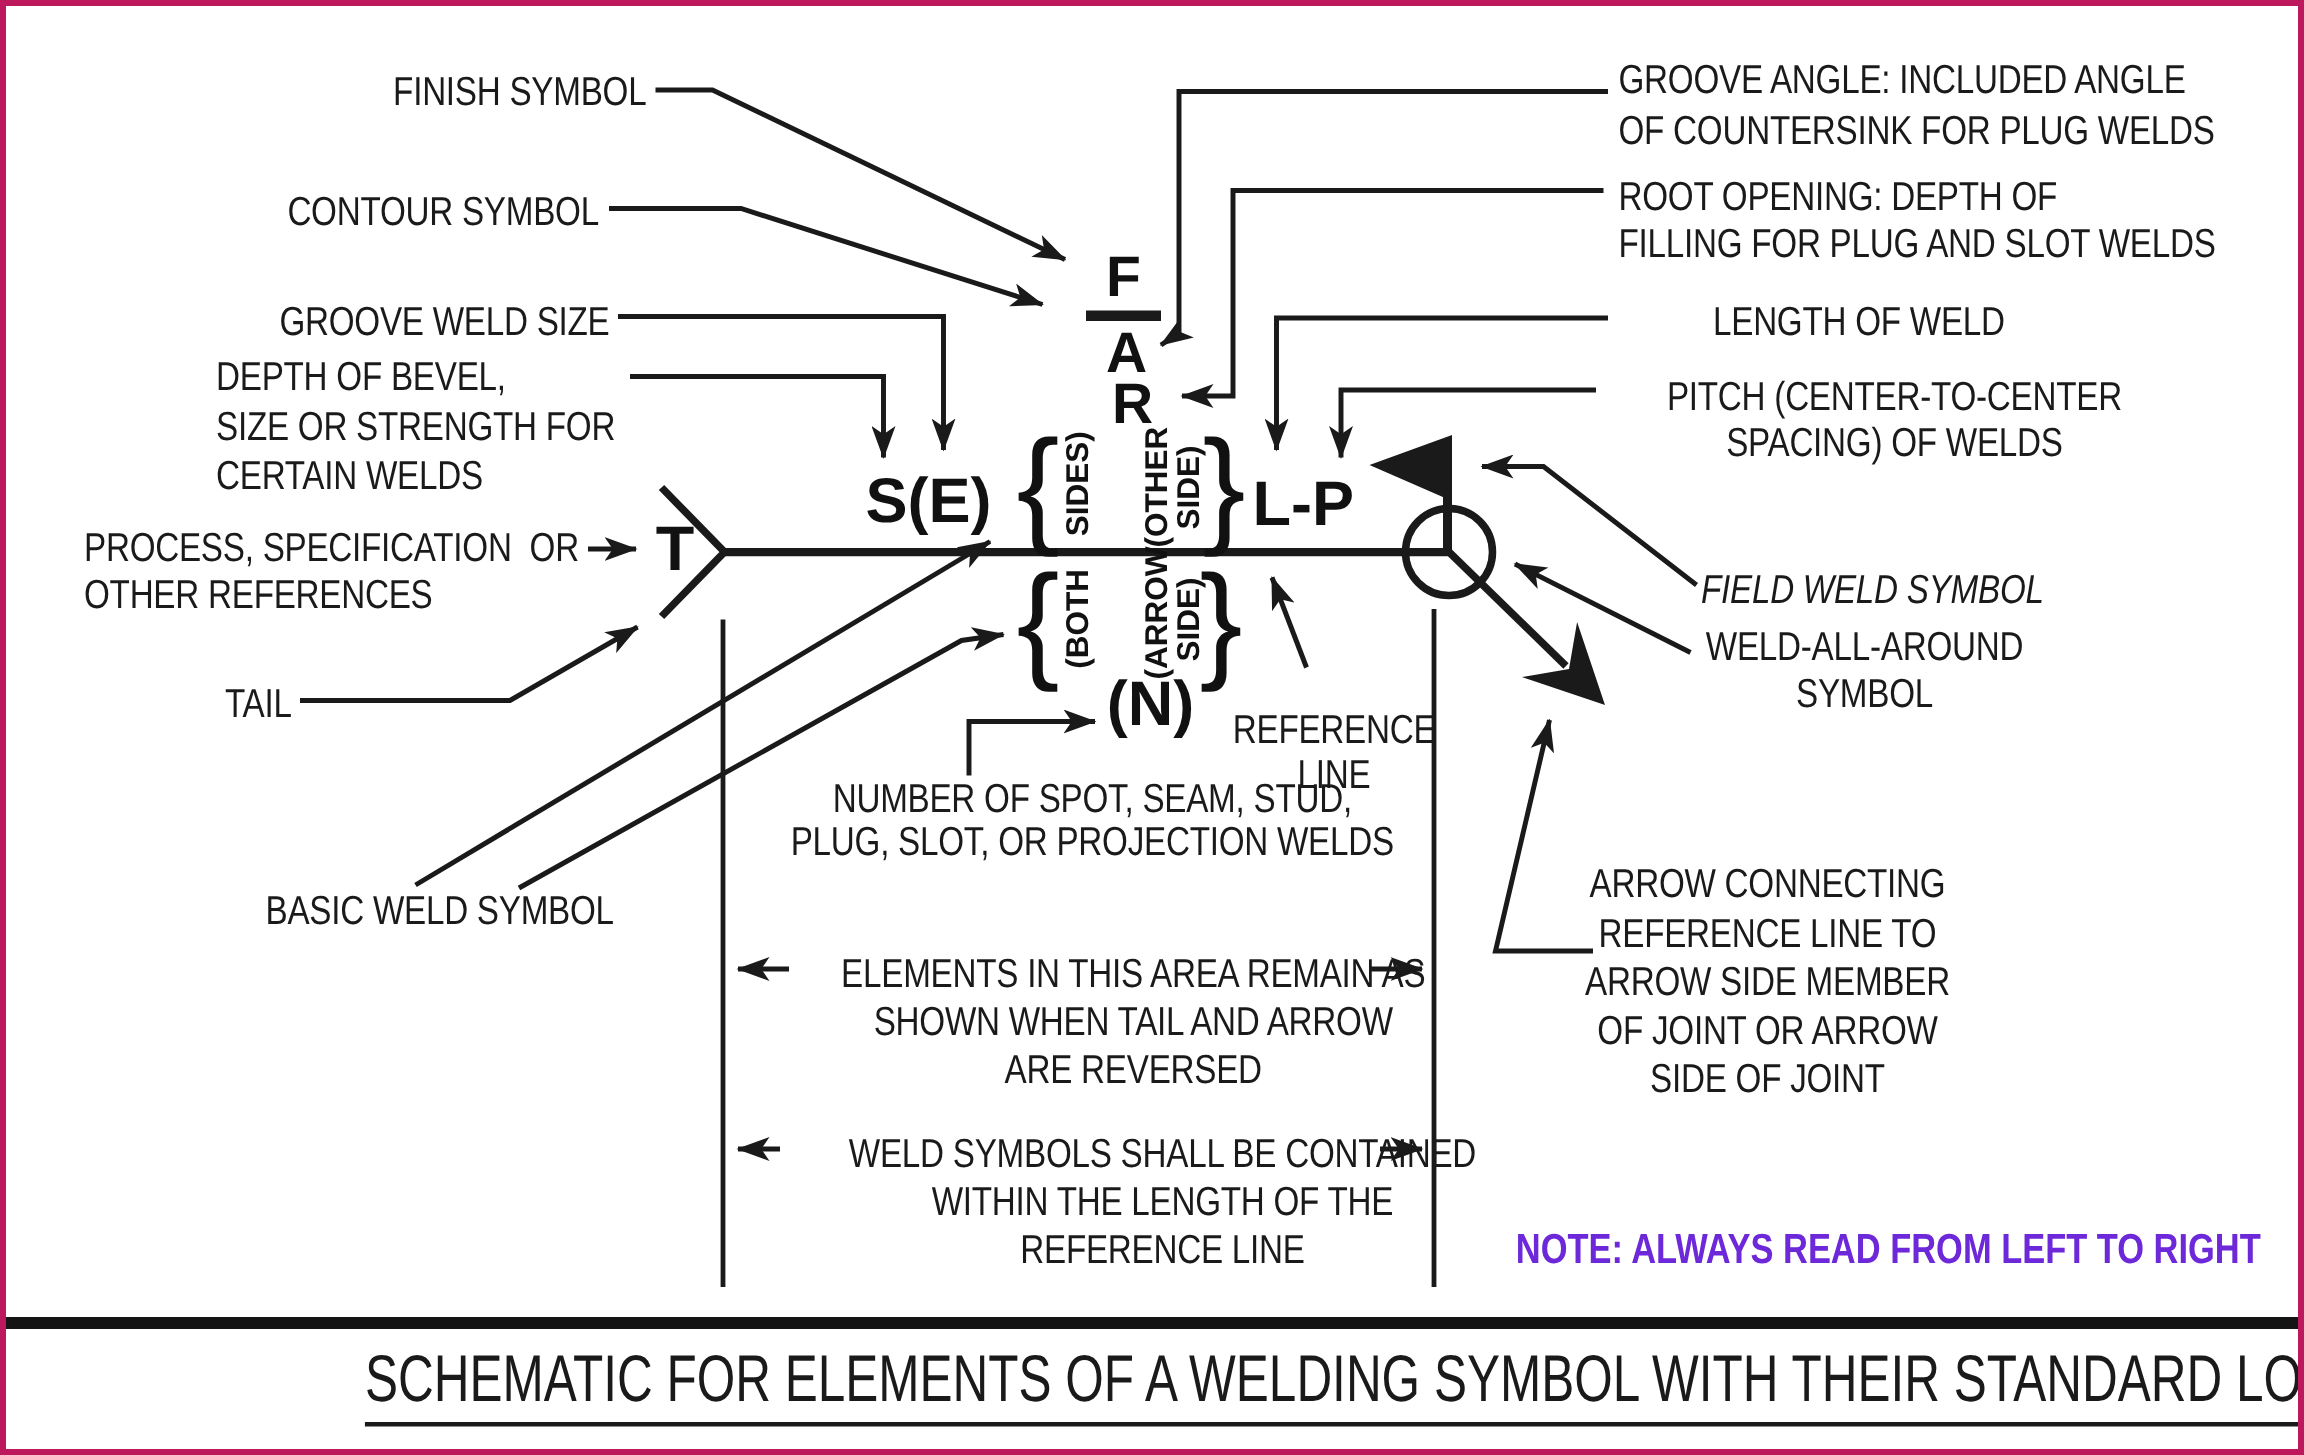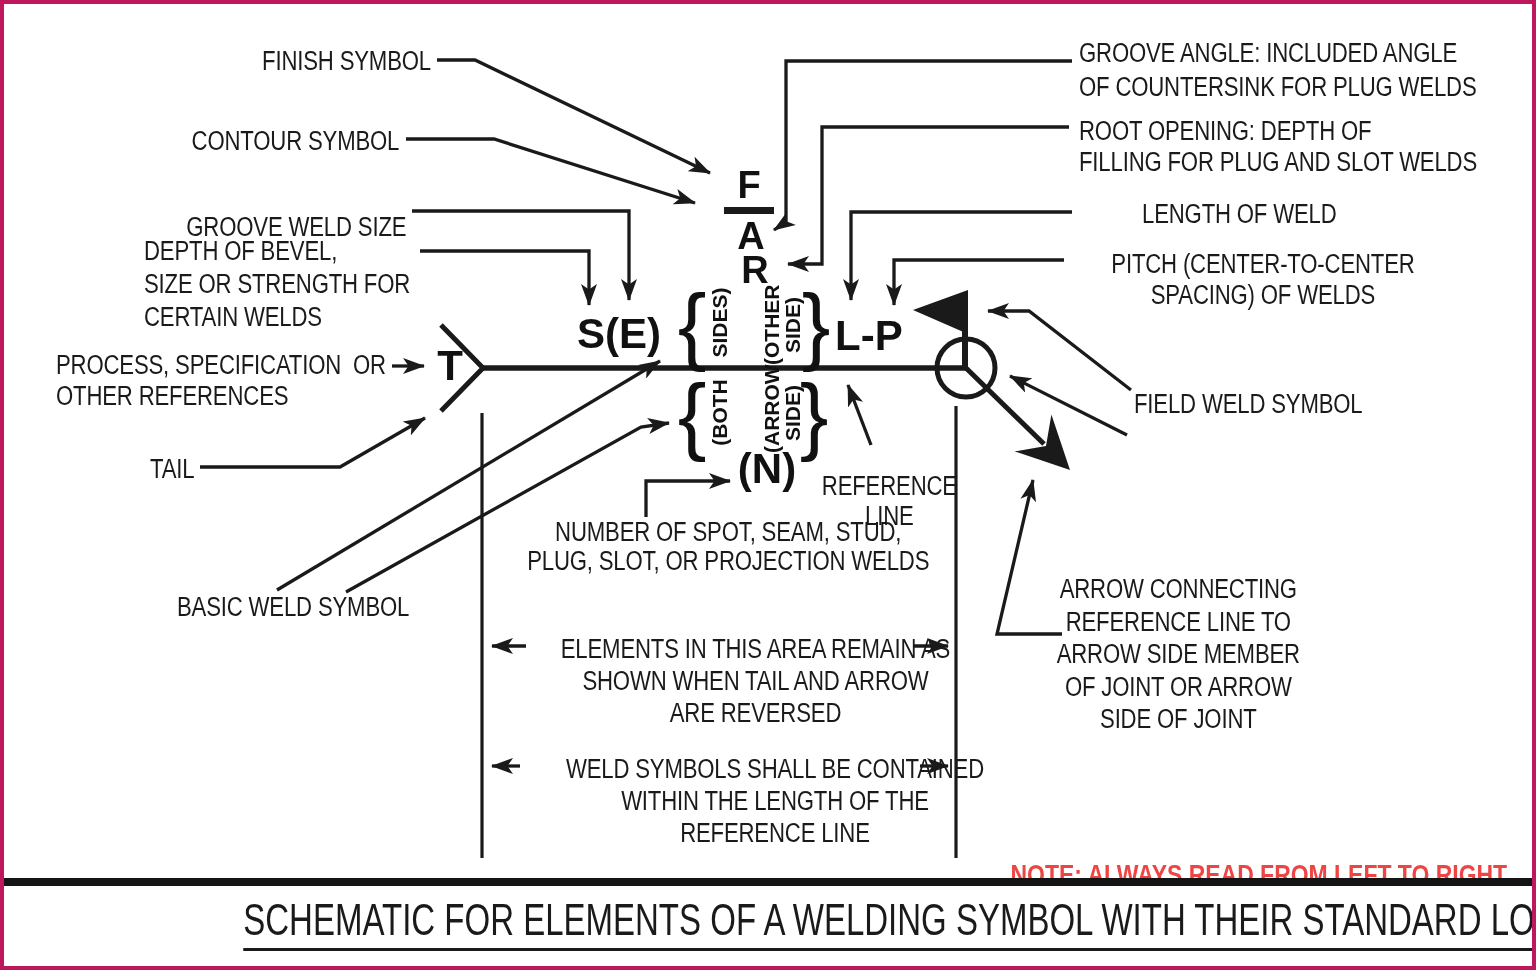"GROOVE WELD SIZE" div.lbl { top: 207px -> 194px }
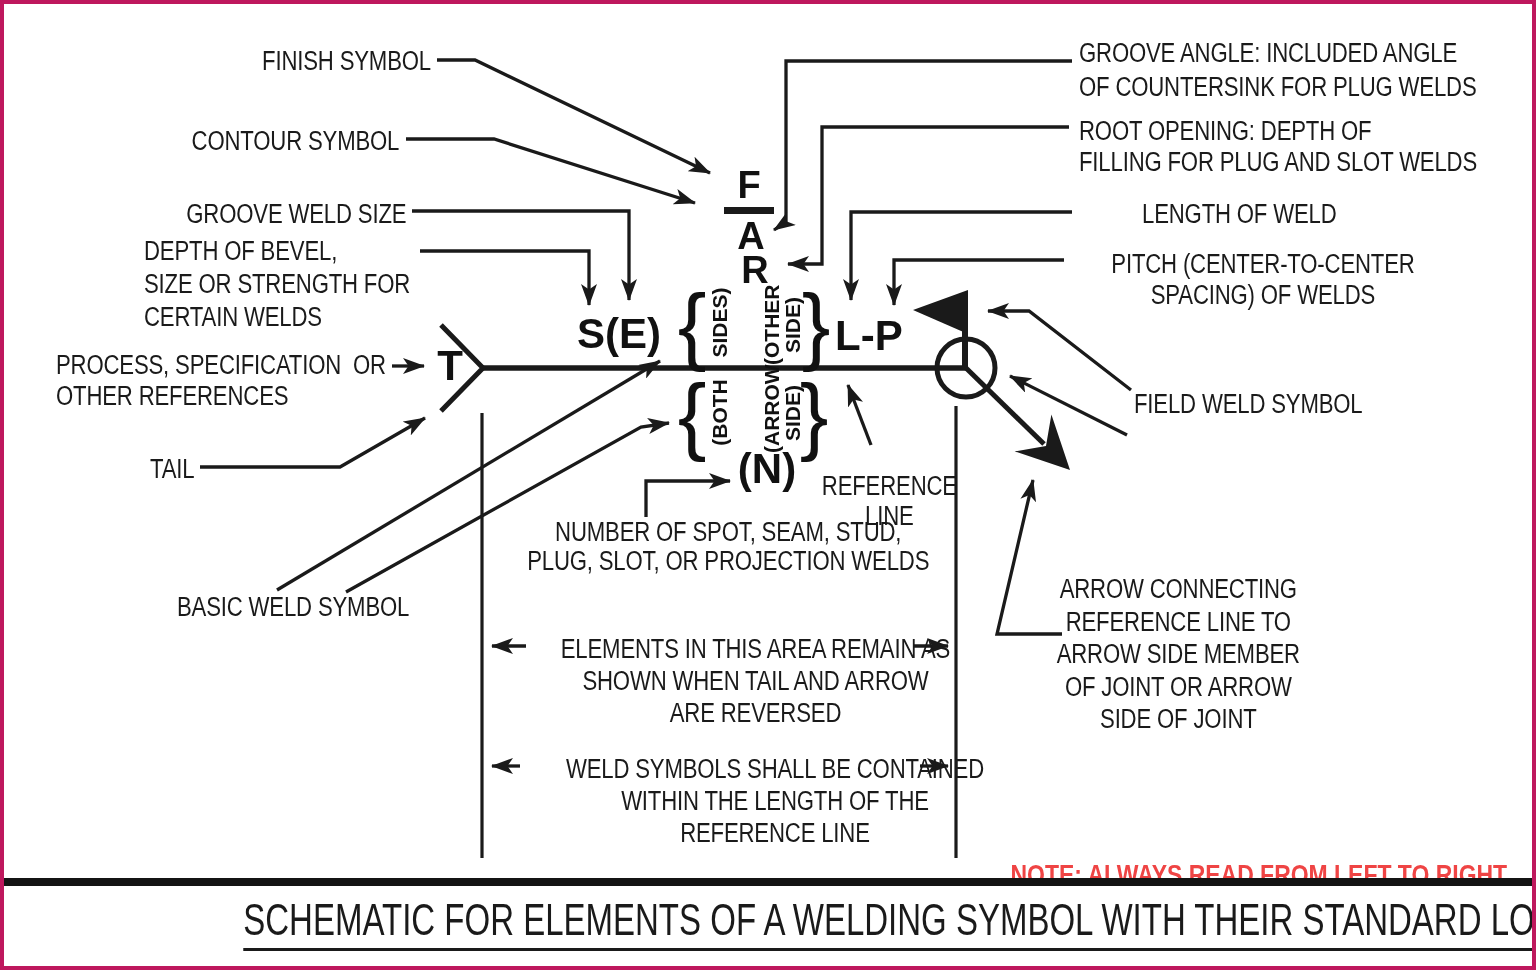"FIELD WELD SYMBOL" div.lbl { font-style: none -> italic; top: 384px -> 373px }
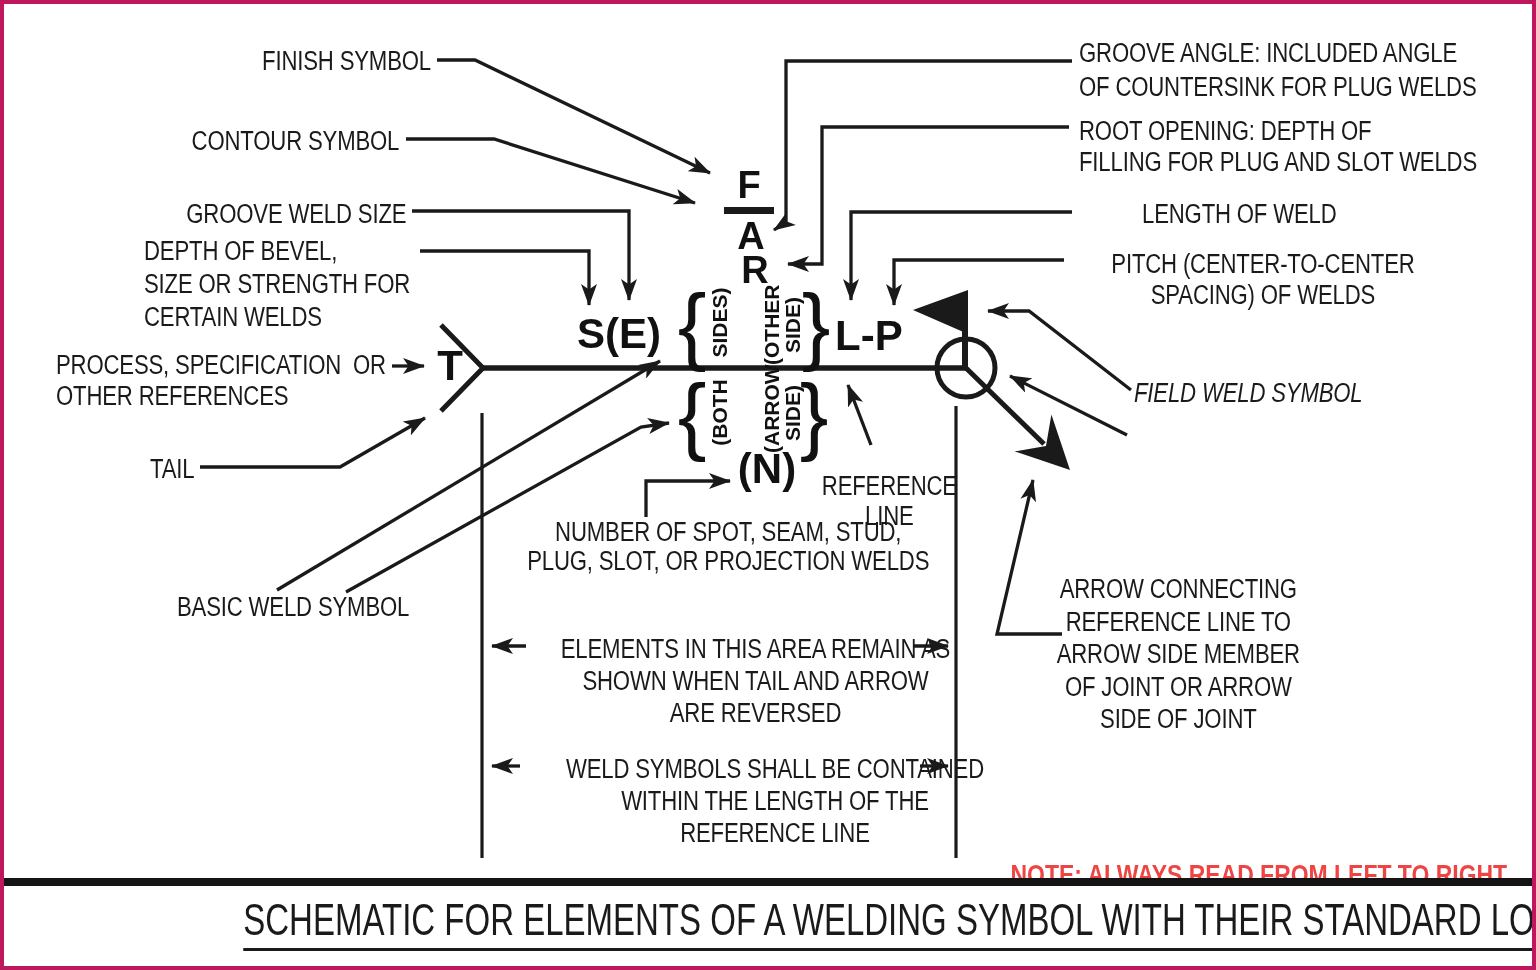"WELD-ALL-AROUND" div.lbl { html: none -> <div><span>WELD-ALL-AROUND SYMBOL</span></div> }
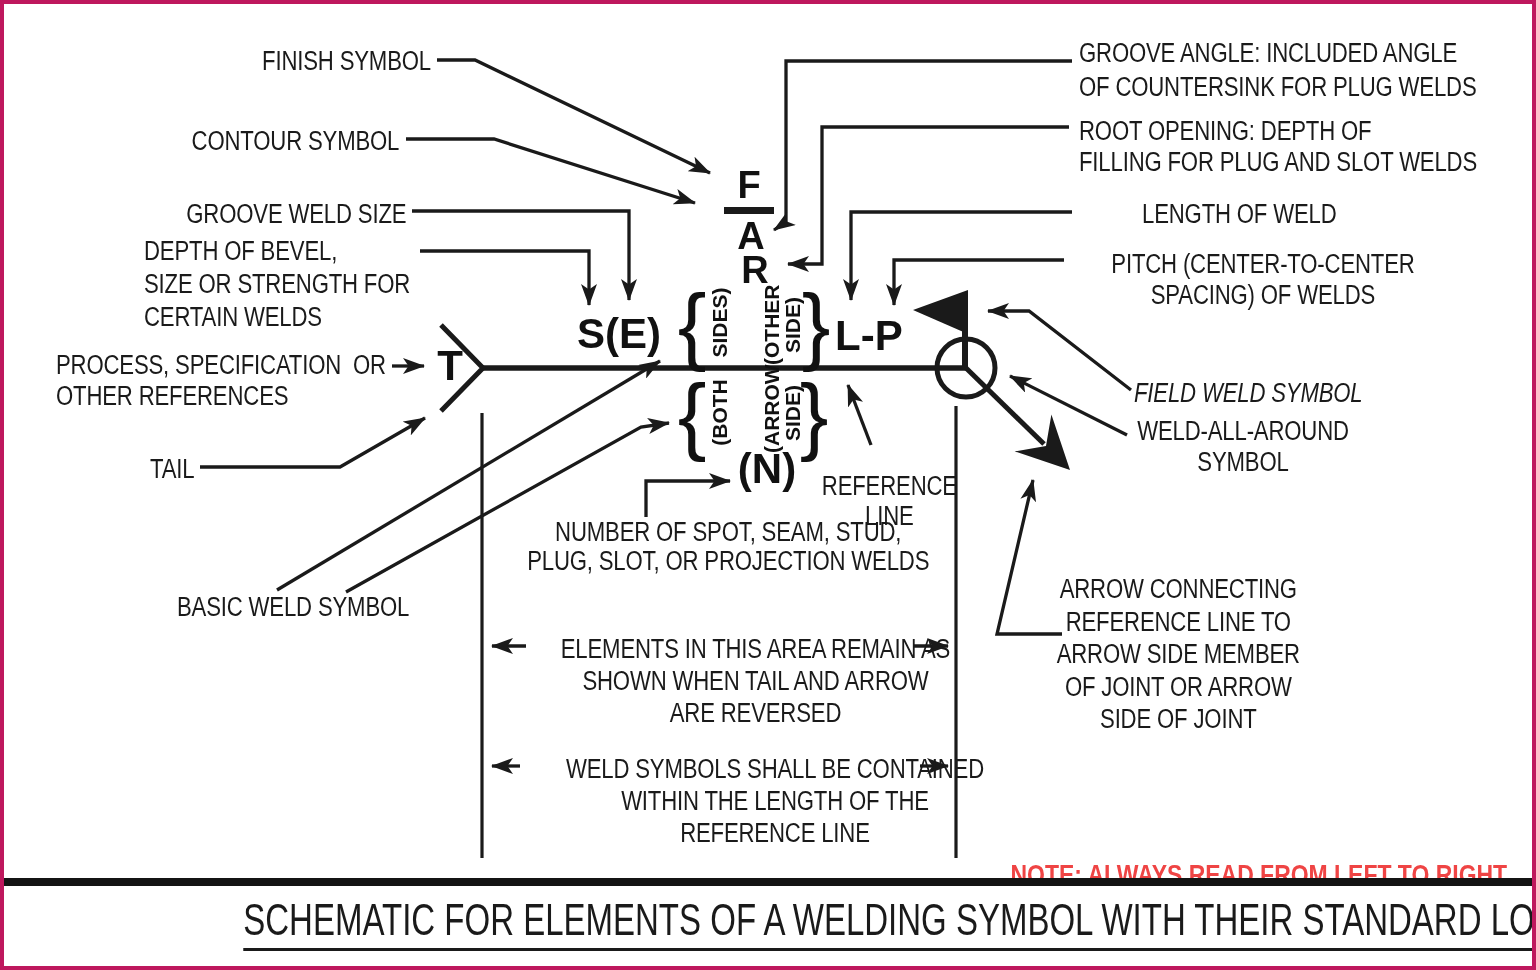"NOTE: ALWAYS READ FROM LEFT" div { color: #ef4444 -> #6d28d9; top: 855px -> 813px }
